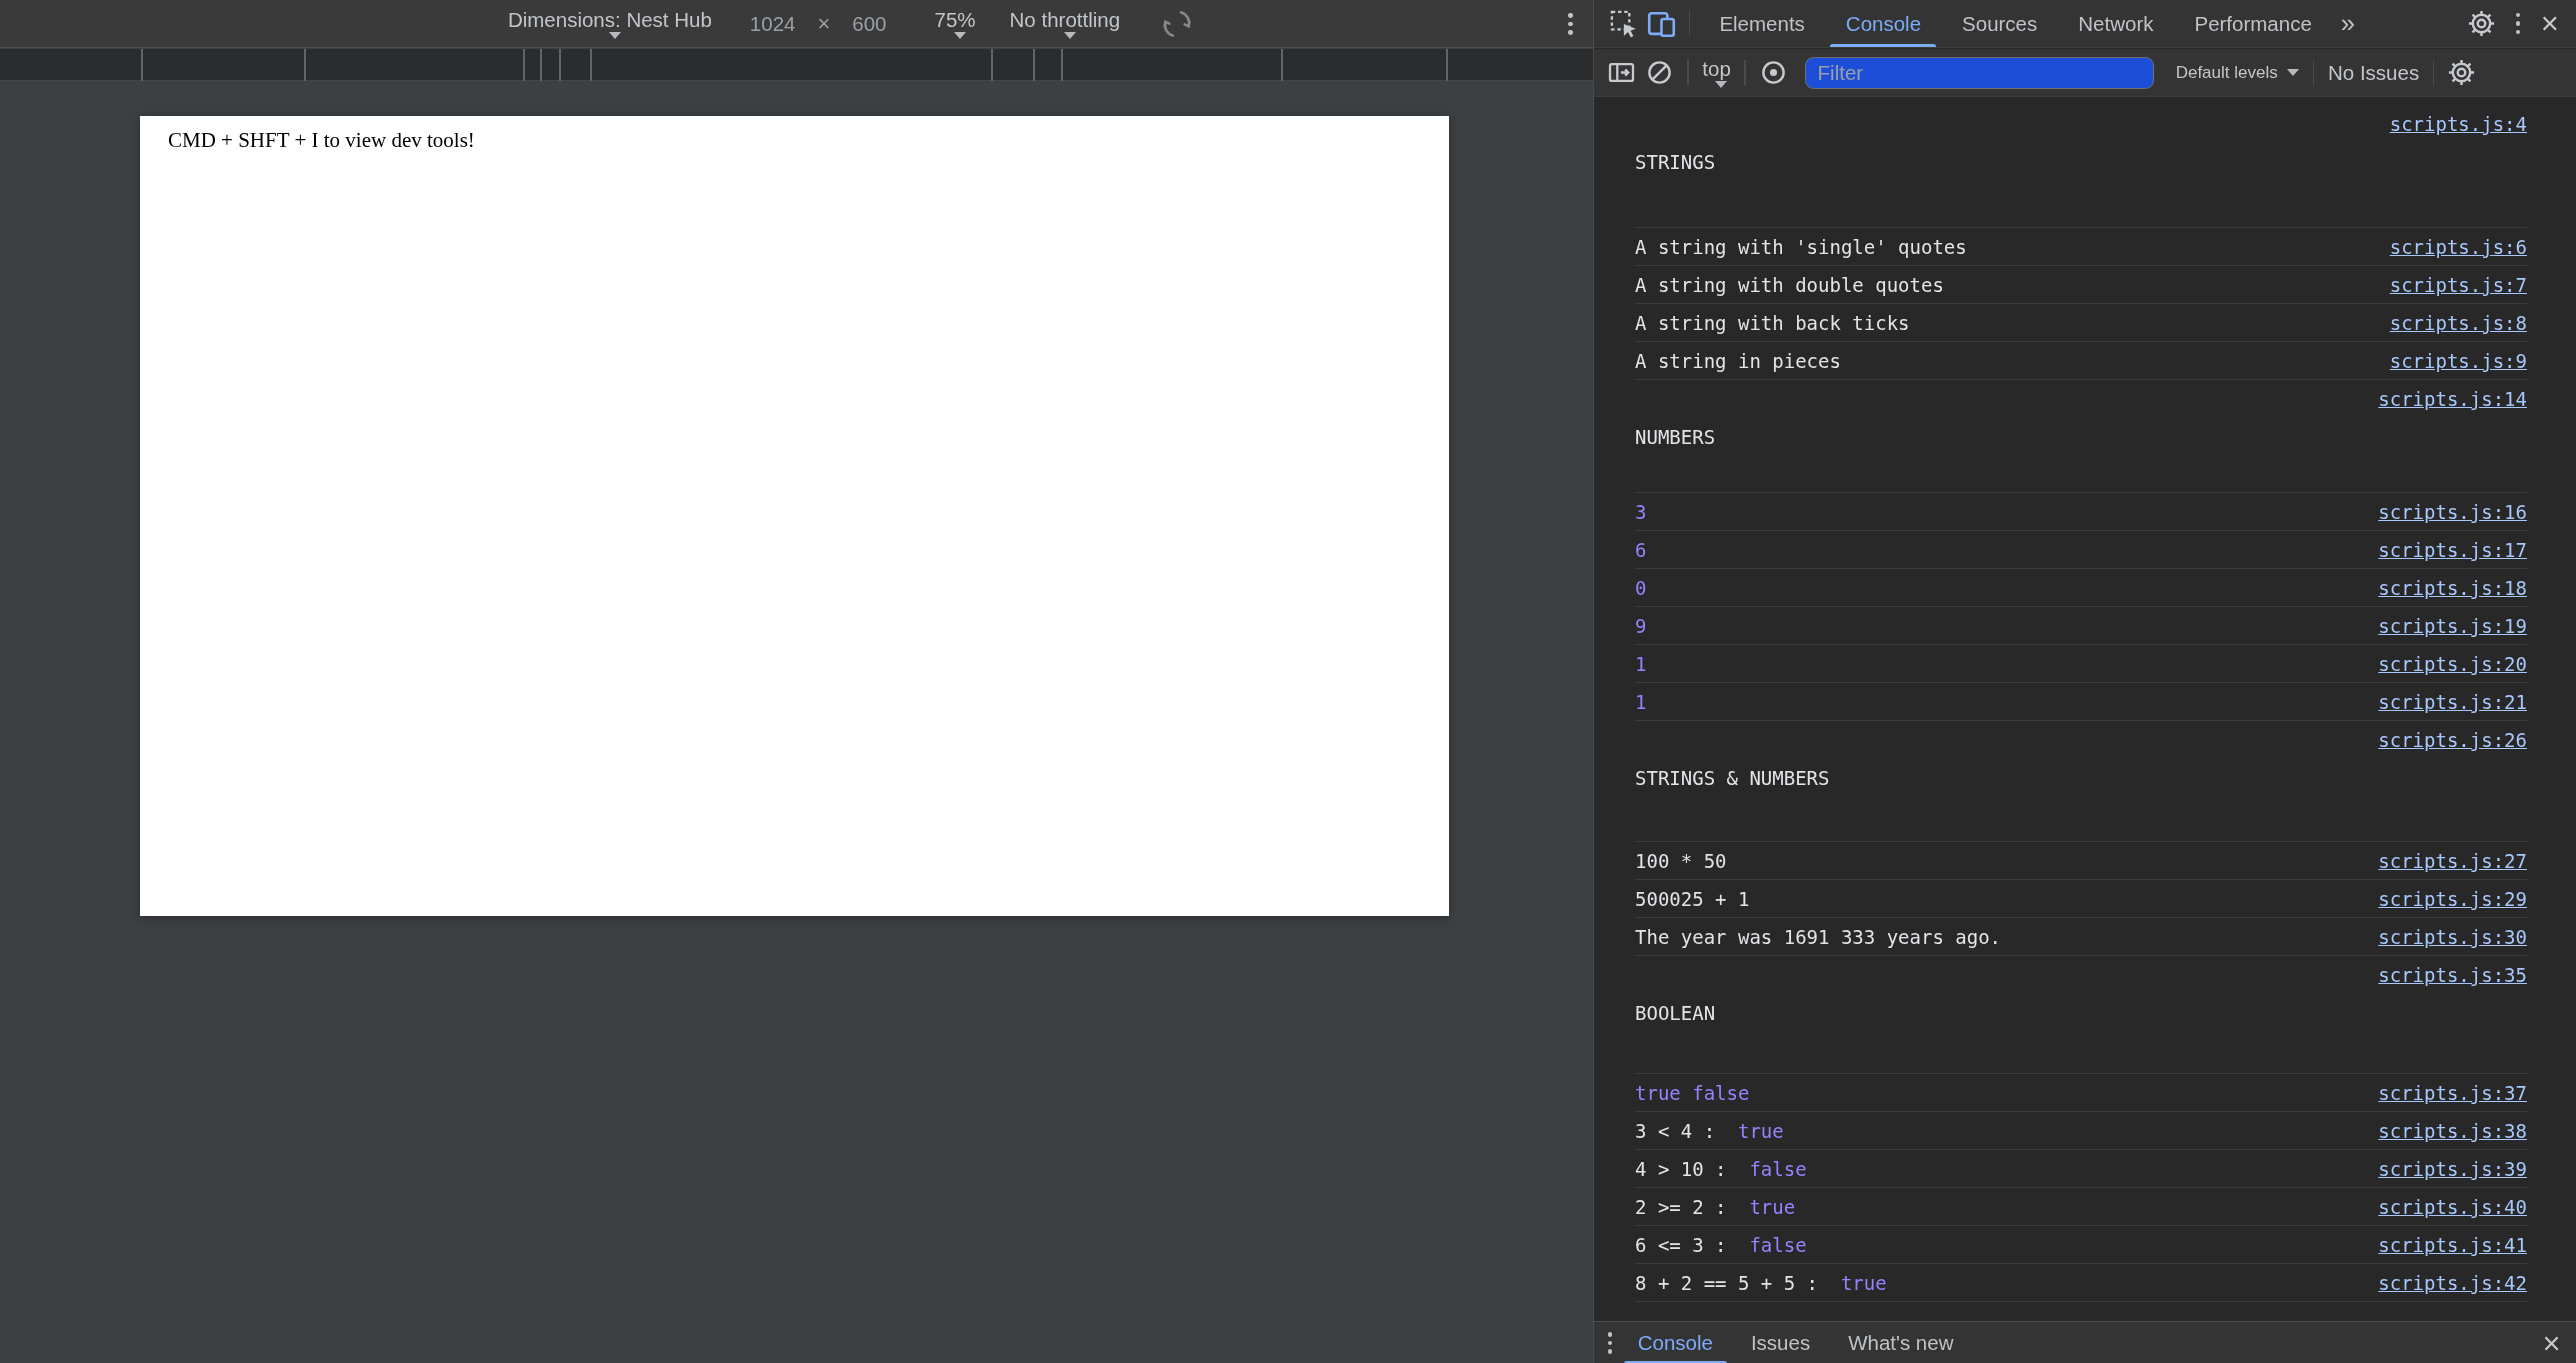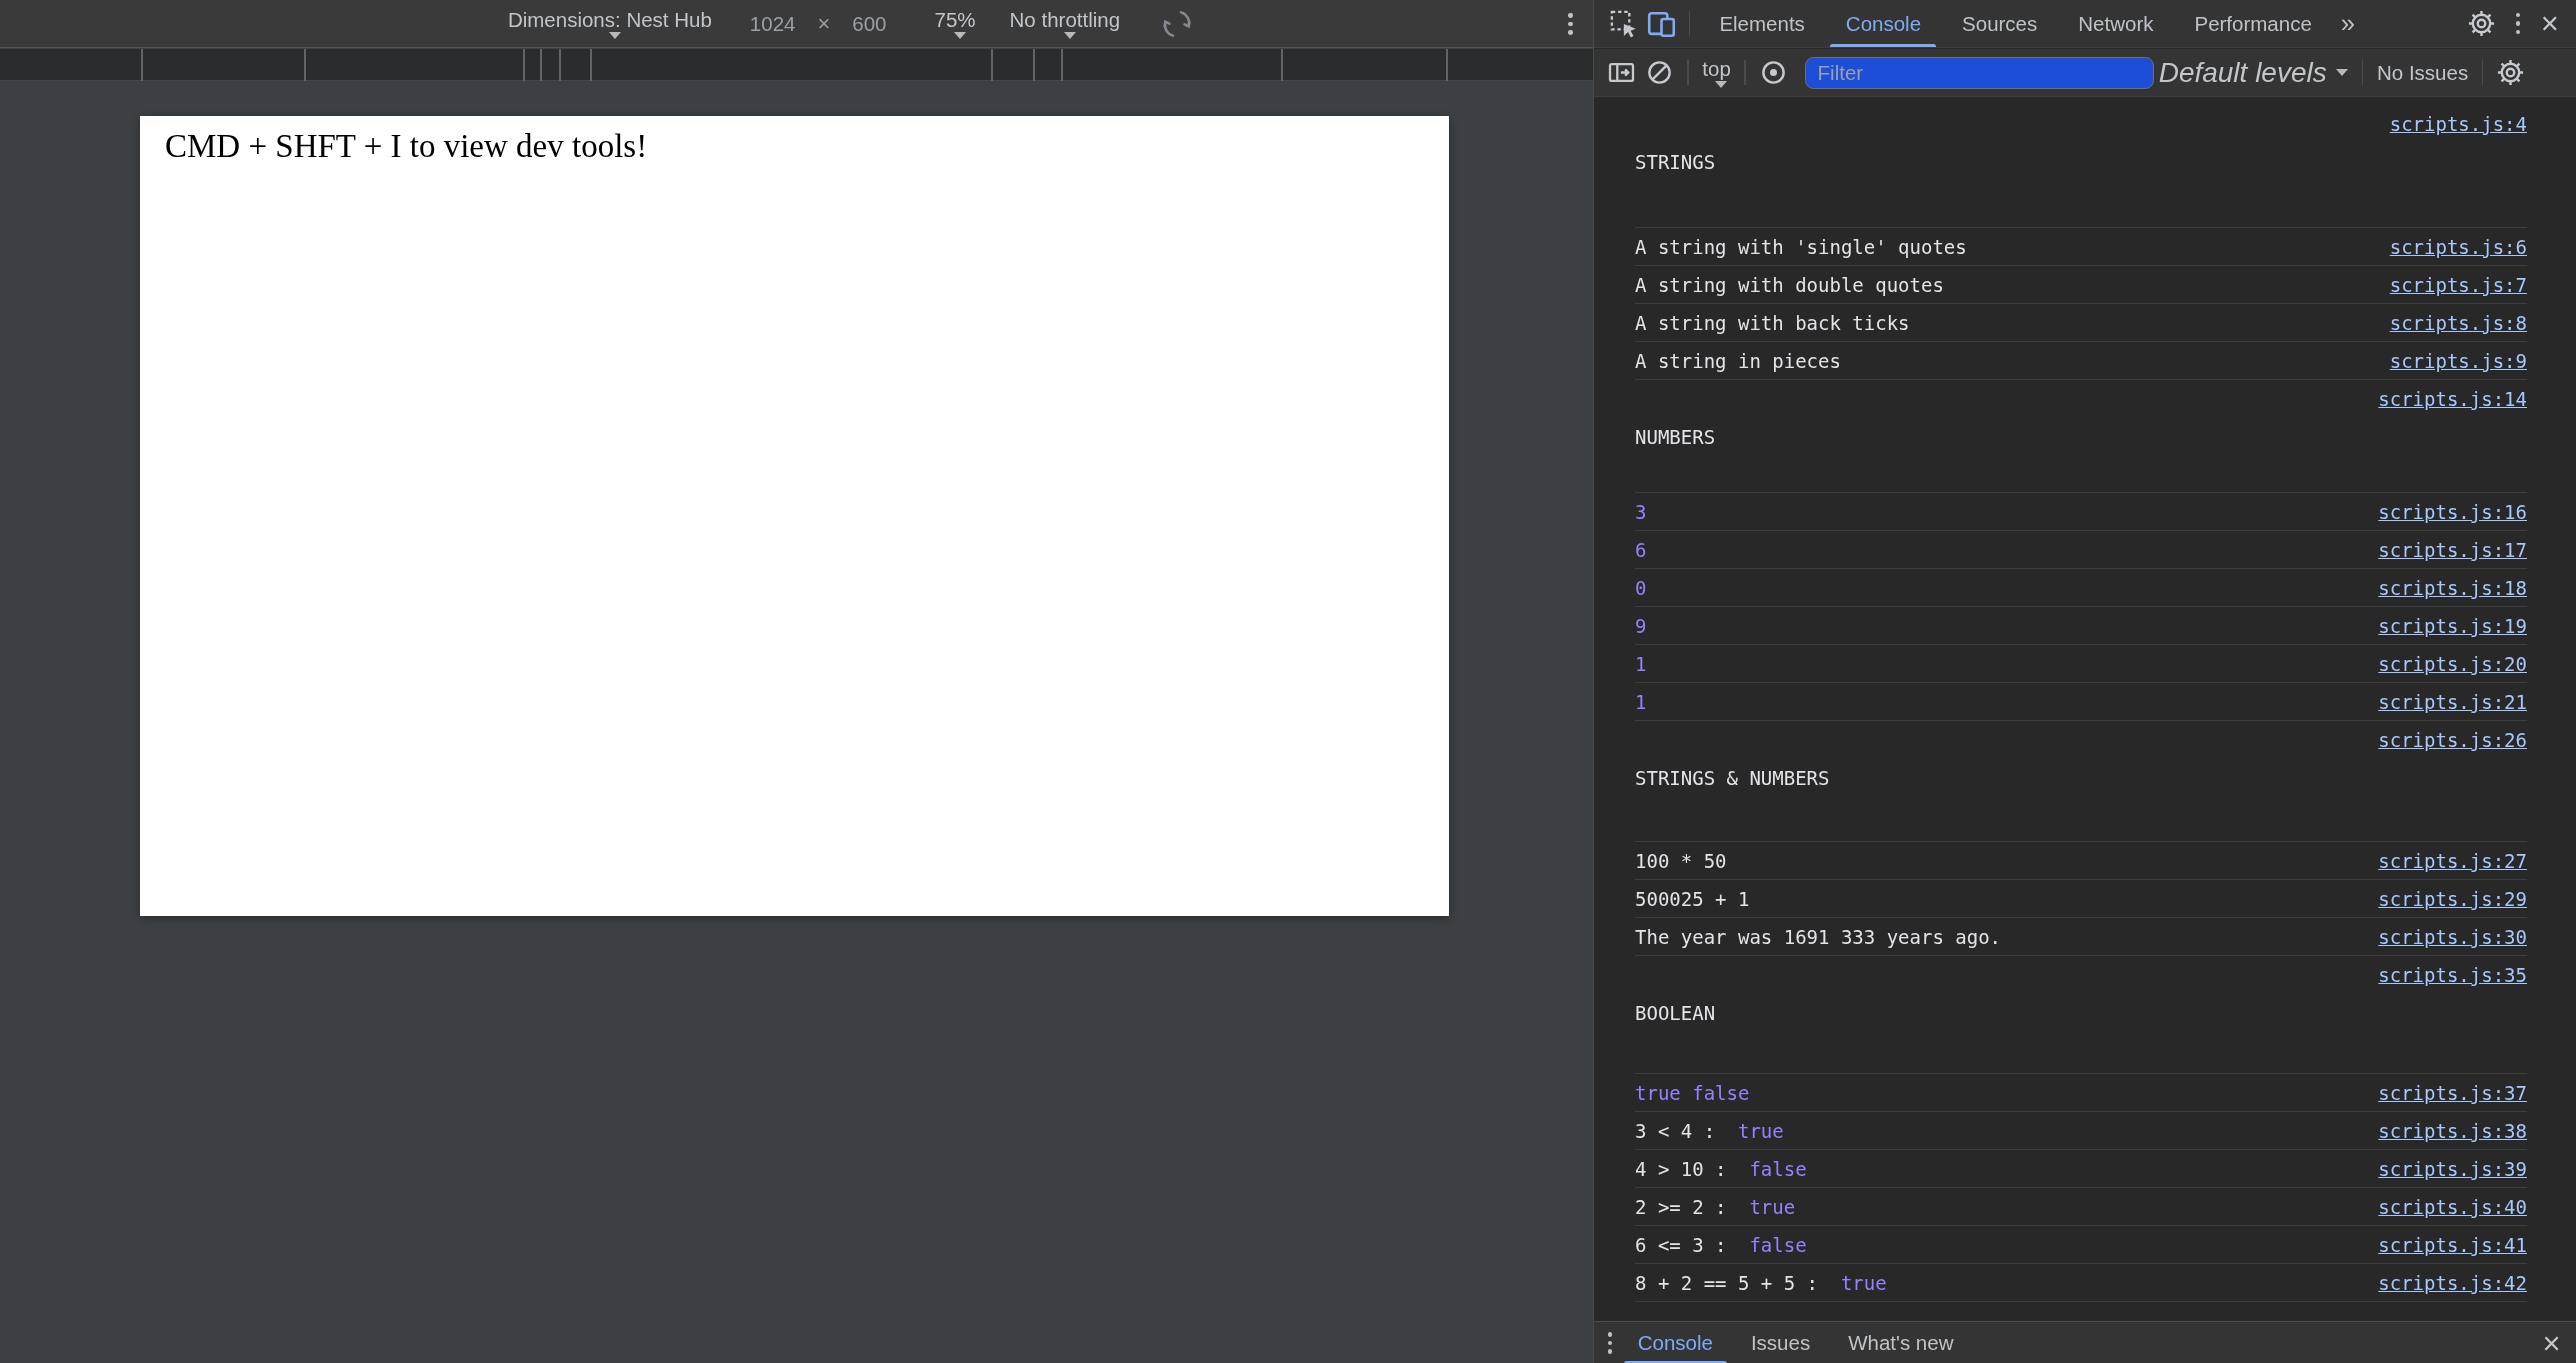"Default levels" .levels { font-size: 28px -> 17px; font-style: italic -> none; margin-left: none -> 17px }
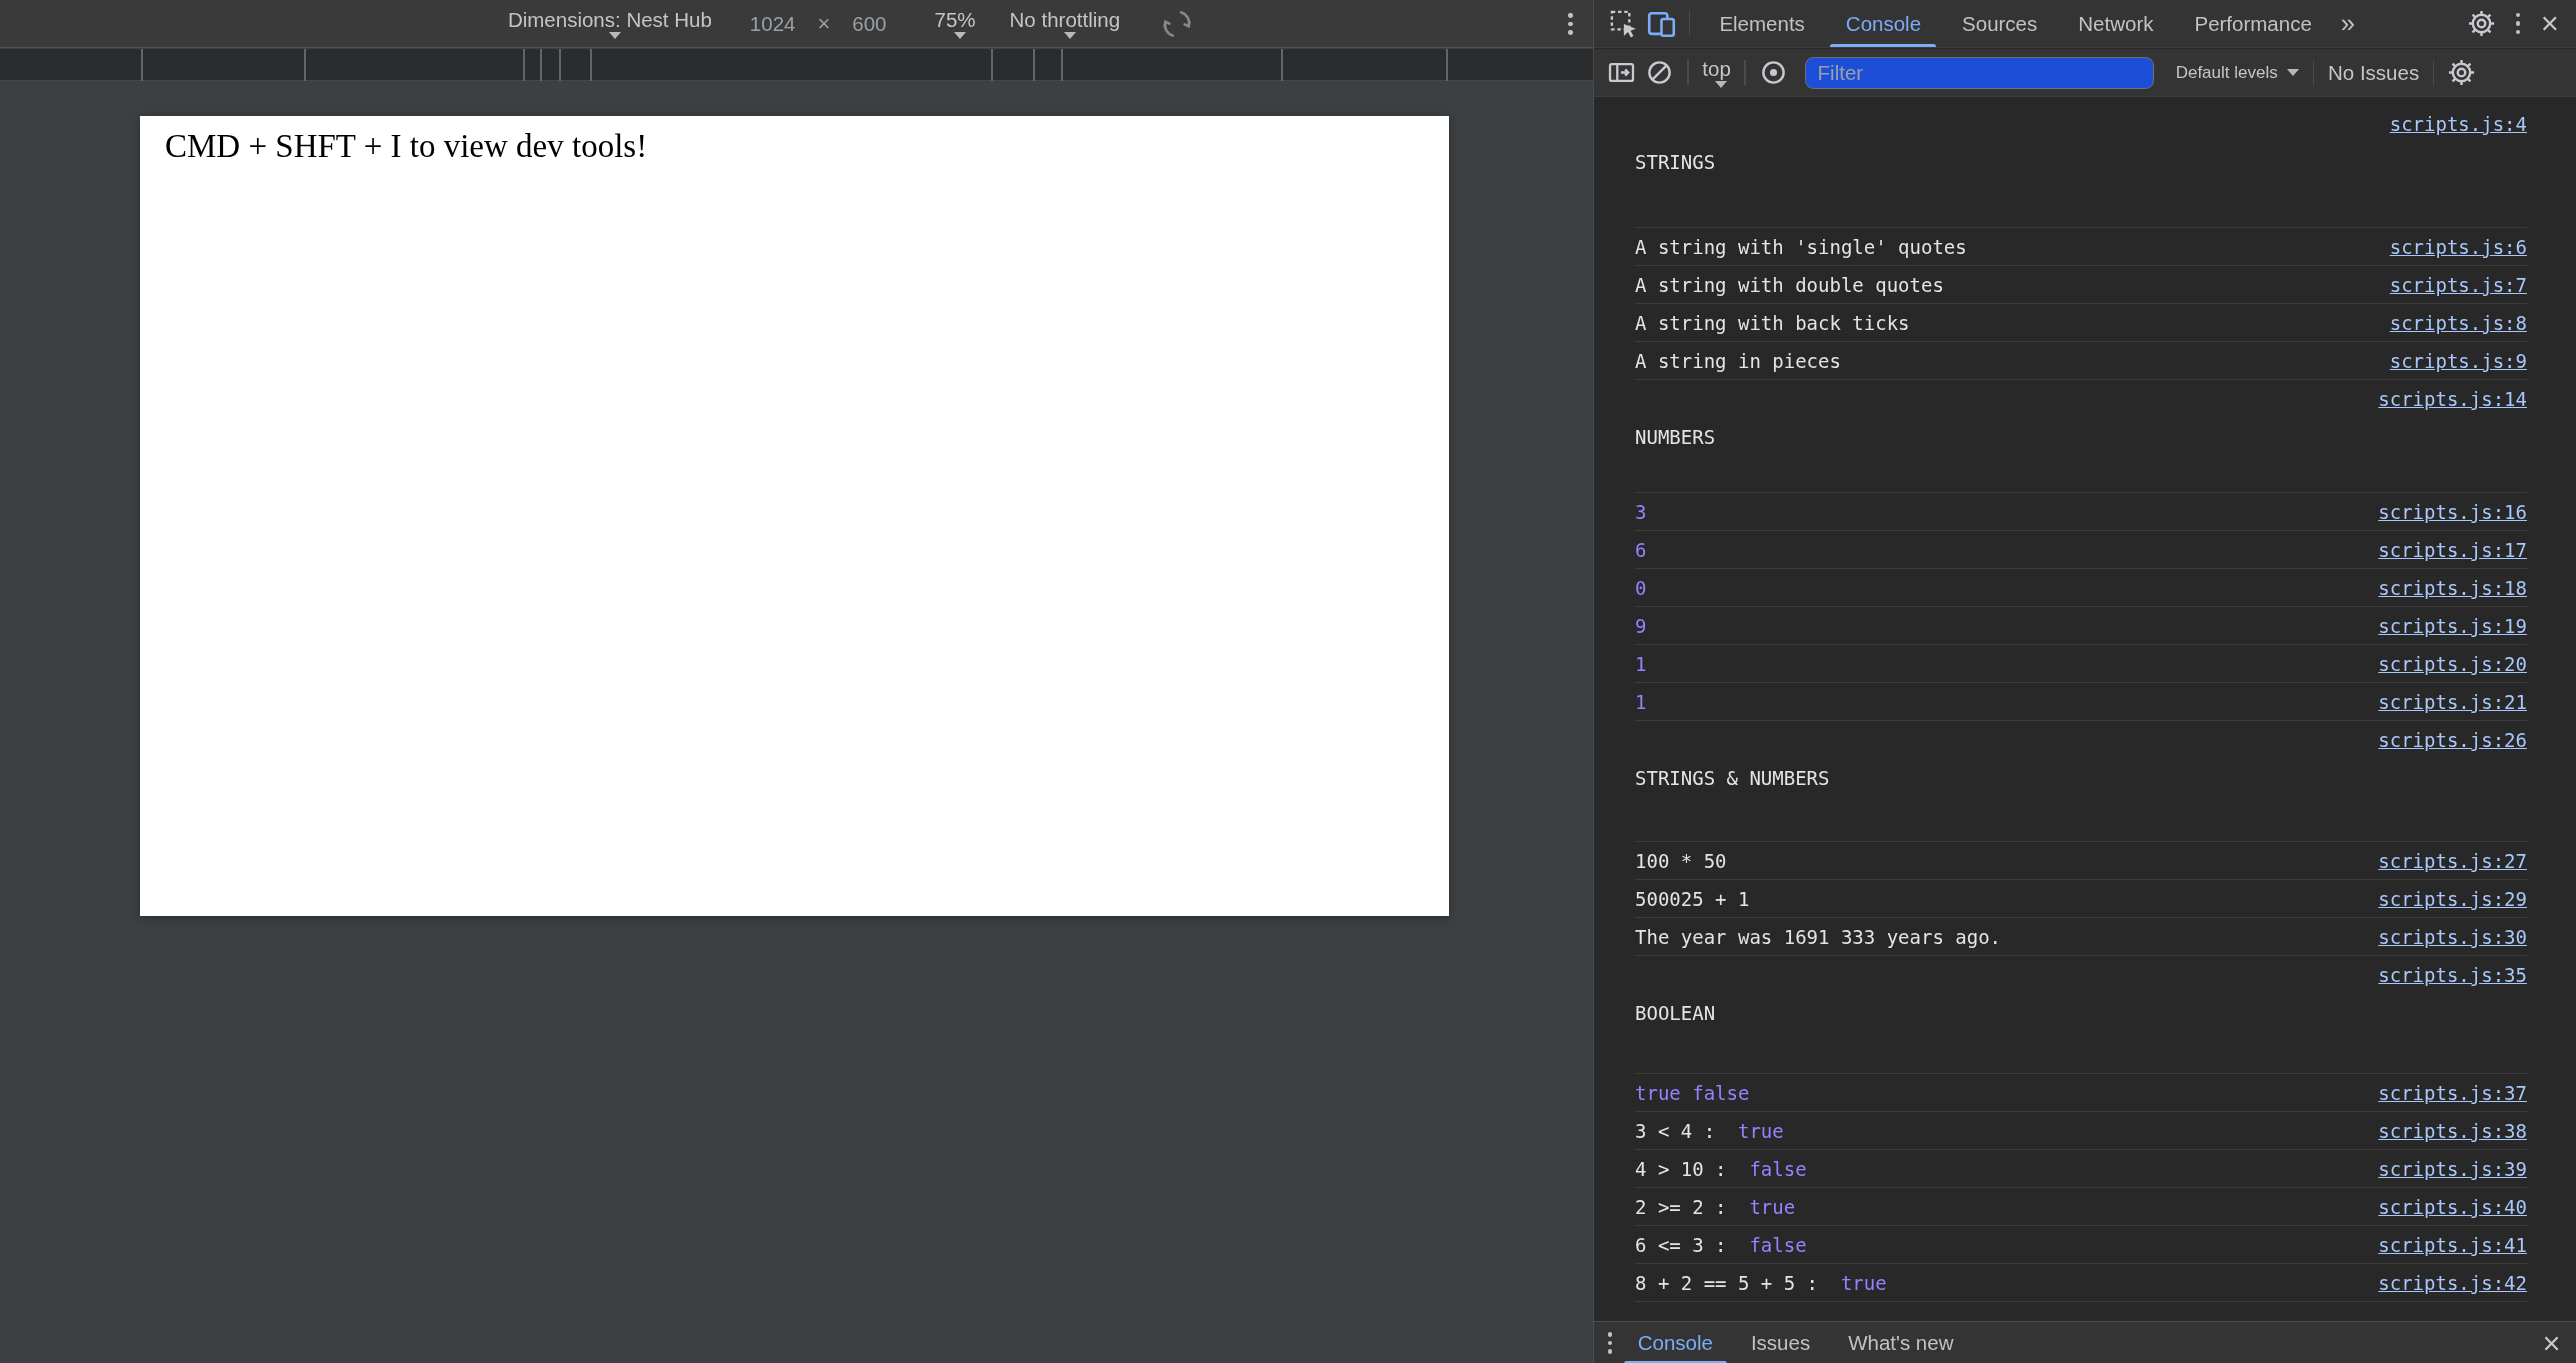"CMD + SHFT + I" .page-text { font-size: 33px -> 21px; margin-left: 13px -> none; padding: 12px 0 0 12px -> 12px 0 0 28px }
